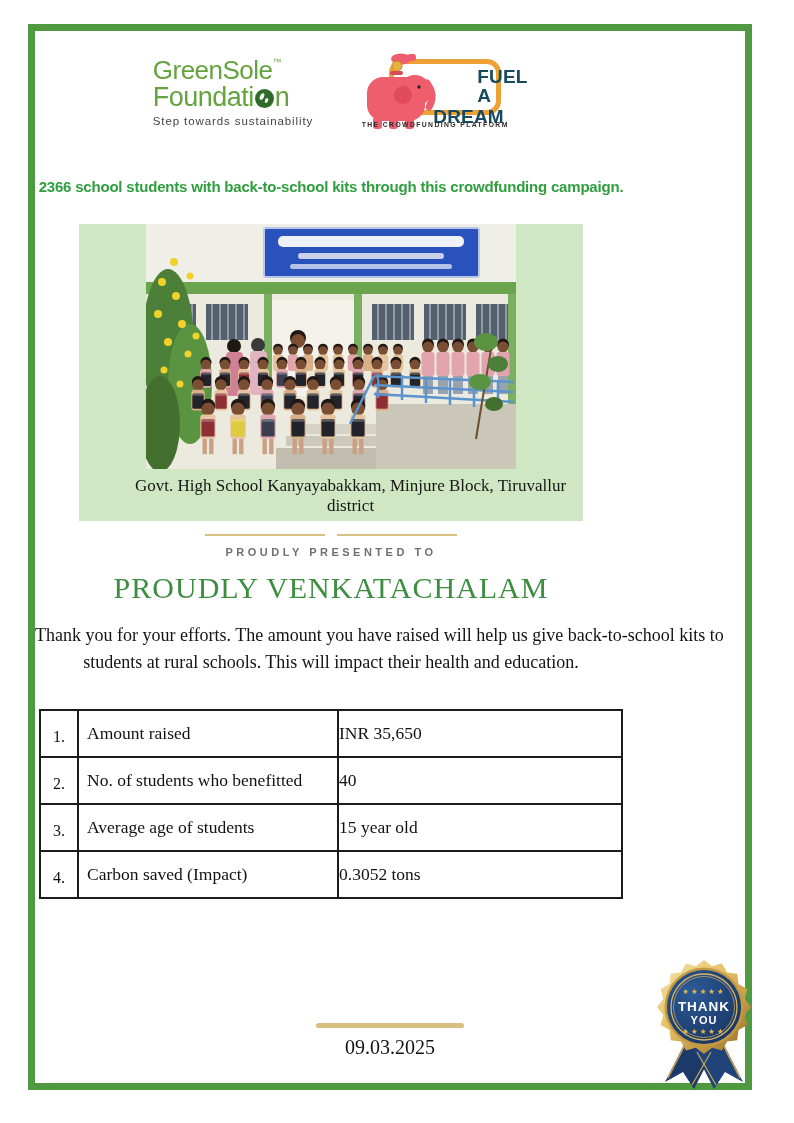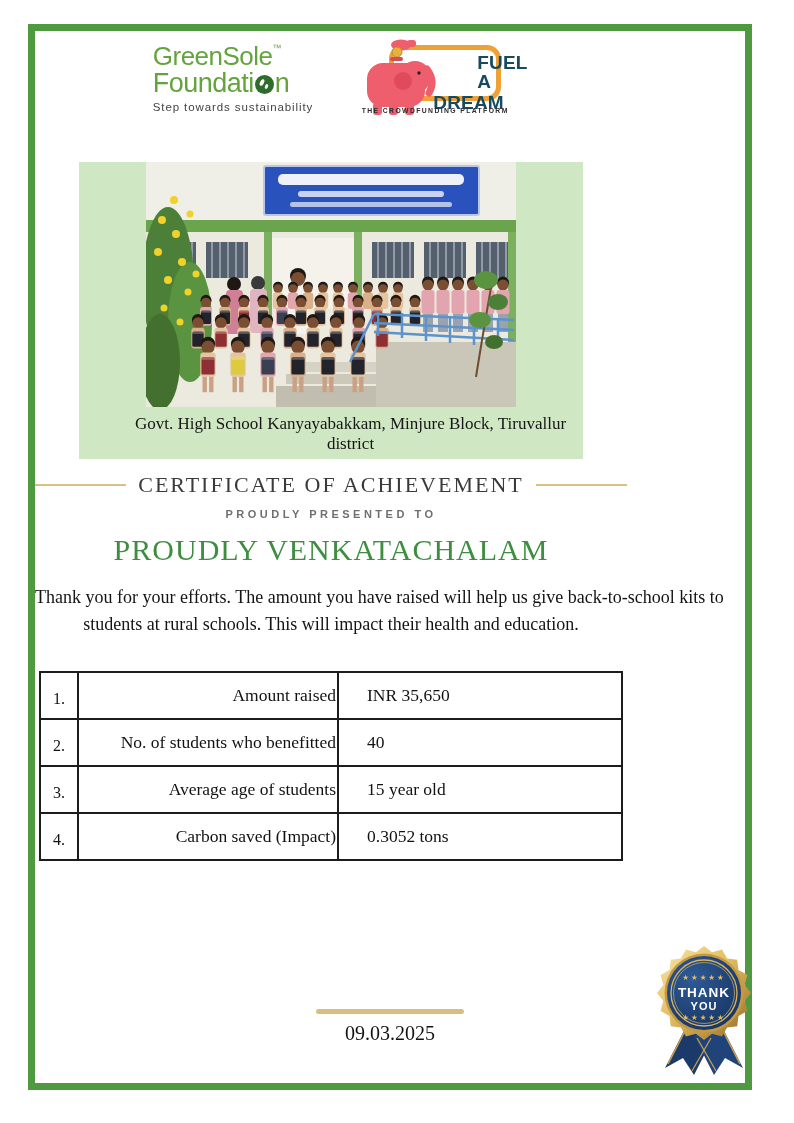"GreenSole™" .content { top: 15px -> 29px }
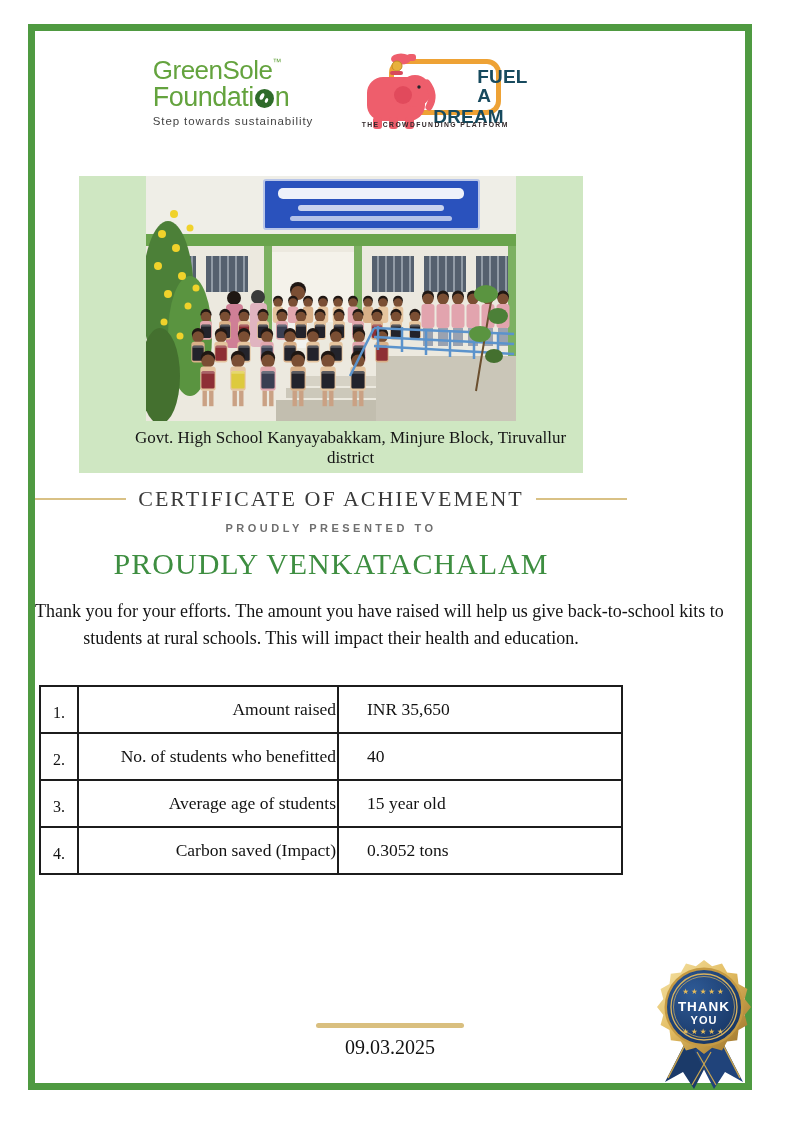"2366 school students with back-to-school" div { html: none -> <div>2366 school students with back-to-school kits through this crowdfunding campaign.</div> }
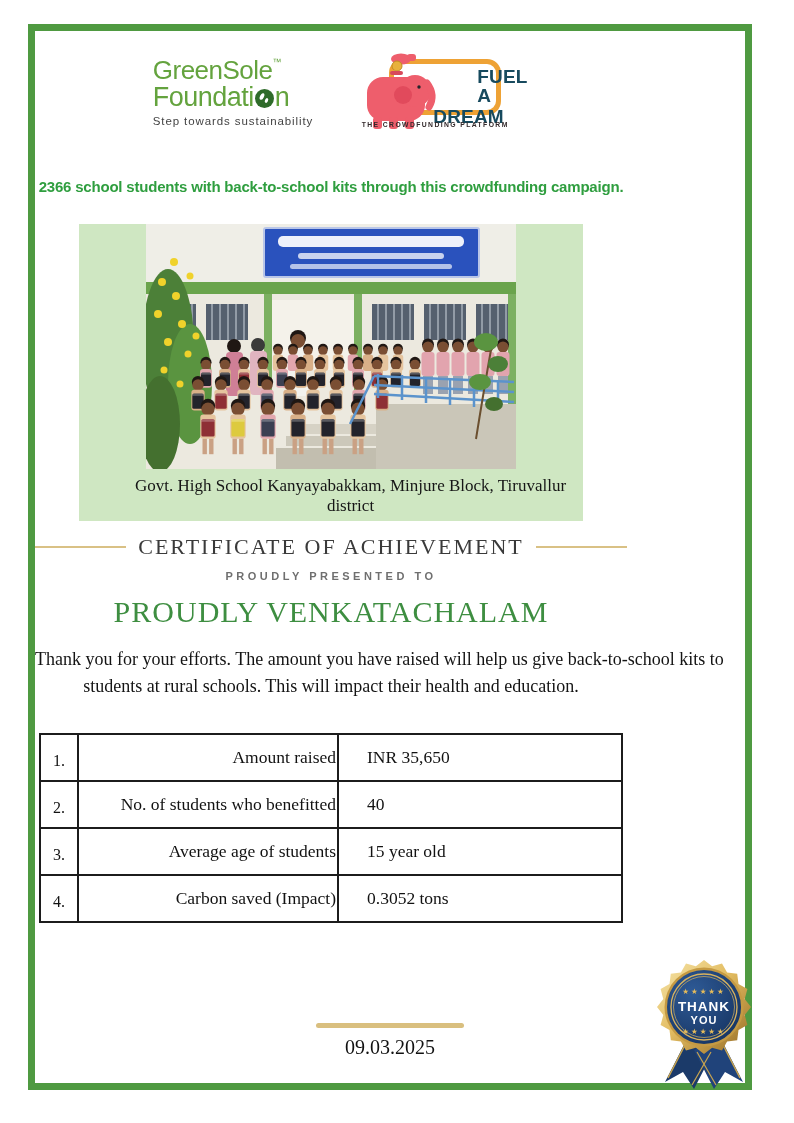"CERTIFICATE OF ACHIEVEMENT" div.cert-heading { html: <div>CERTIFICATE OF ACHIEVEMENT</div> -> none }
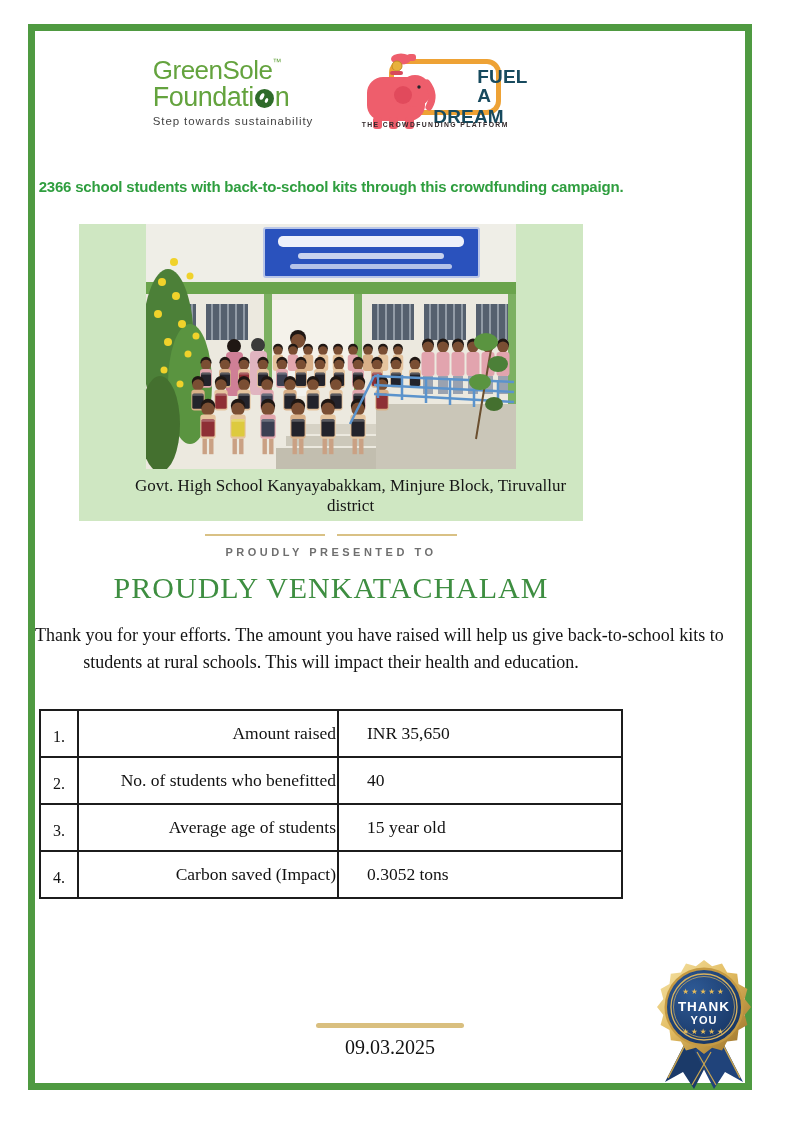"Amount raised" td.c-label { padding-left: 16px -> 8px; text-align: right -> none }
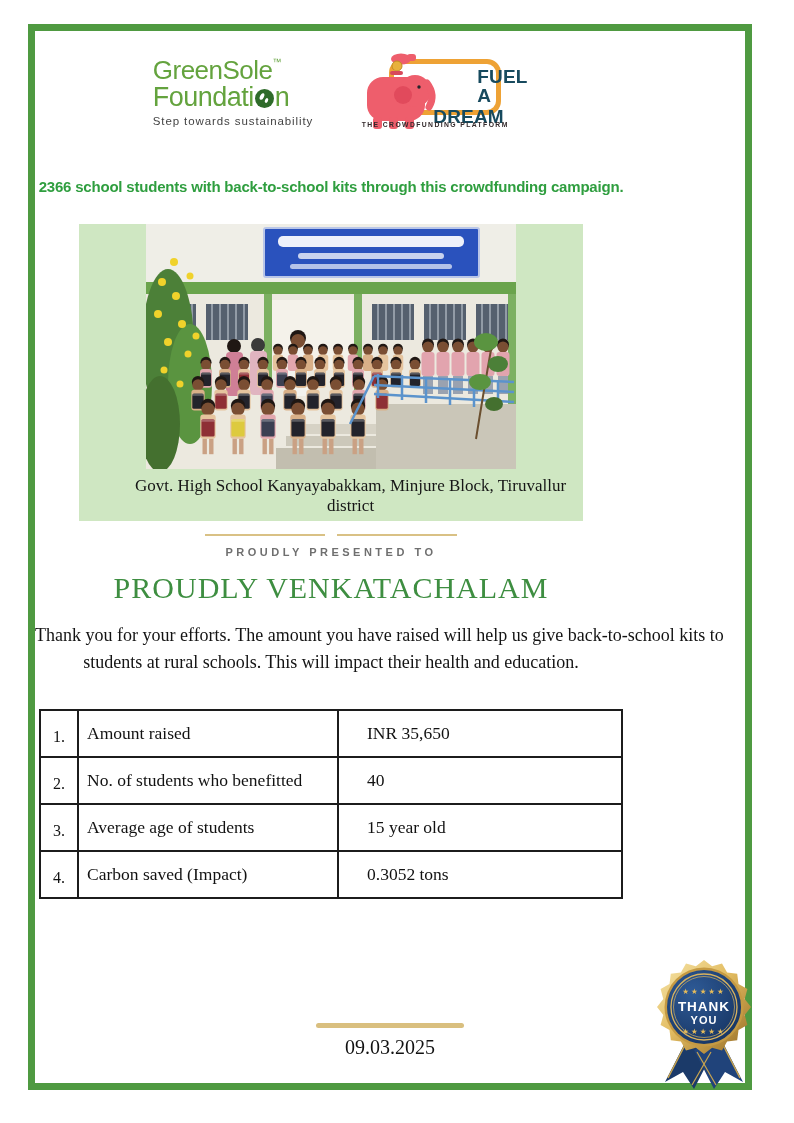"INR 35,650" td.c-value { padding-left: 28px -> 0 }
